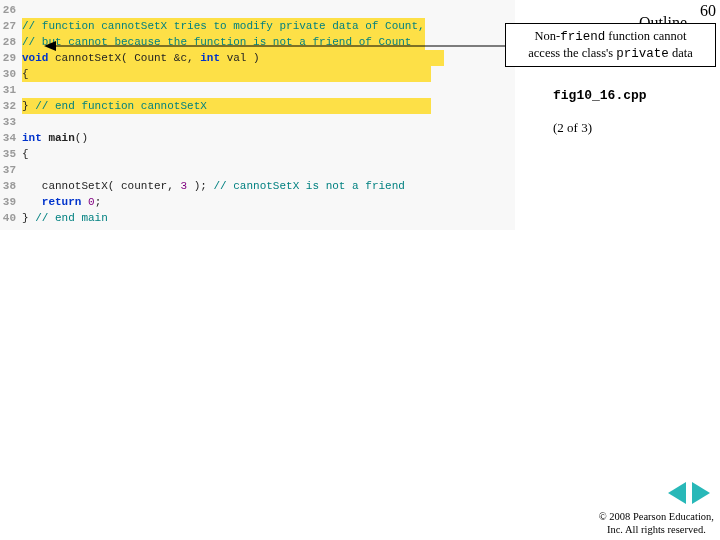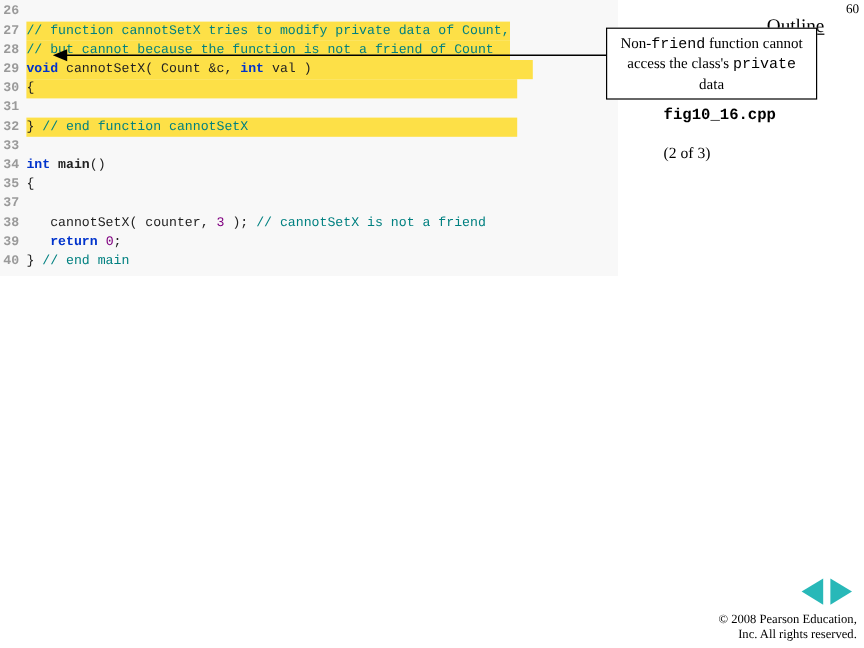"60" .page-num { font-size: 11px -> 16px }
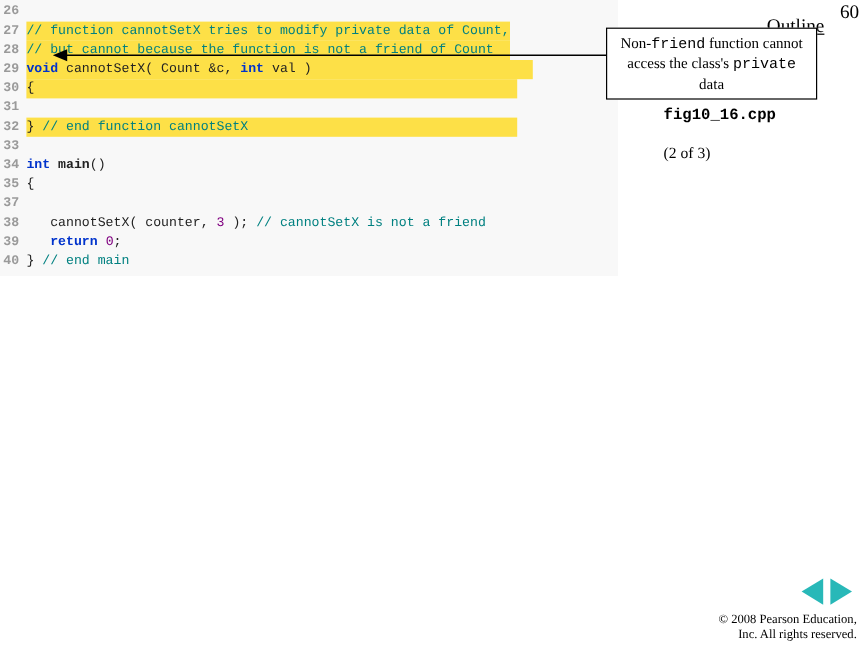"Non-friend function cannot" .callout { width: 176px -> 211px }
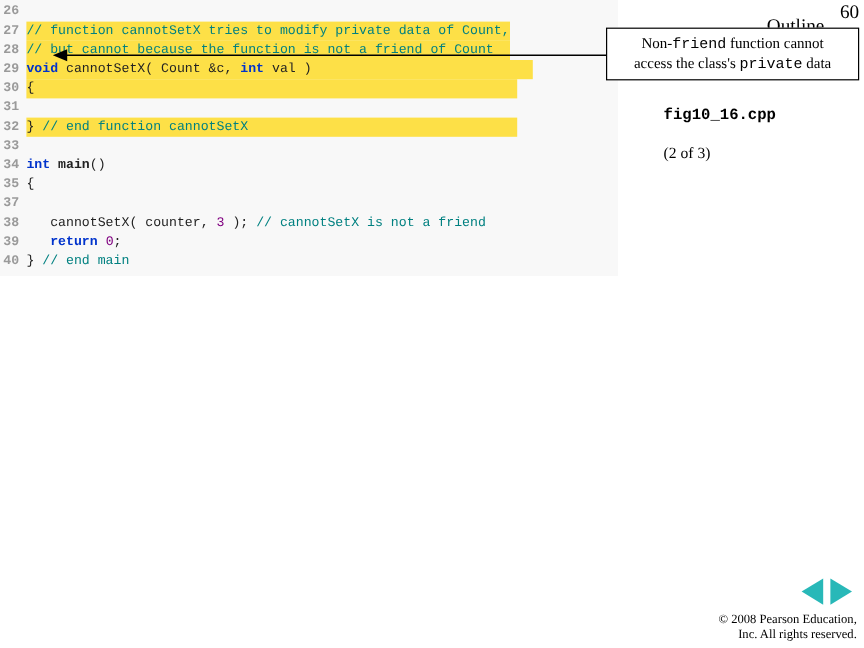"© 2008 Pearson Education," .copyright { text-align: right -> center }
